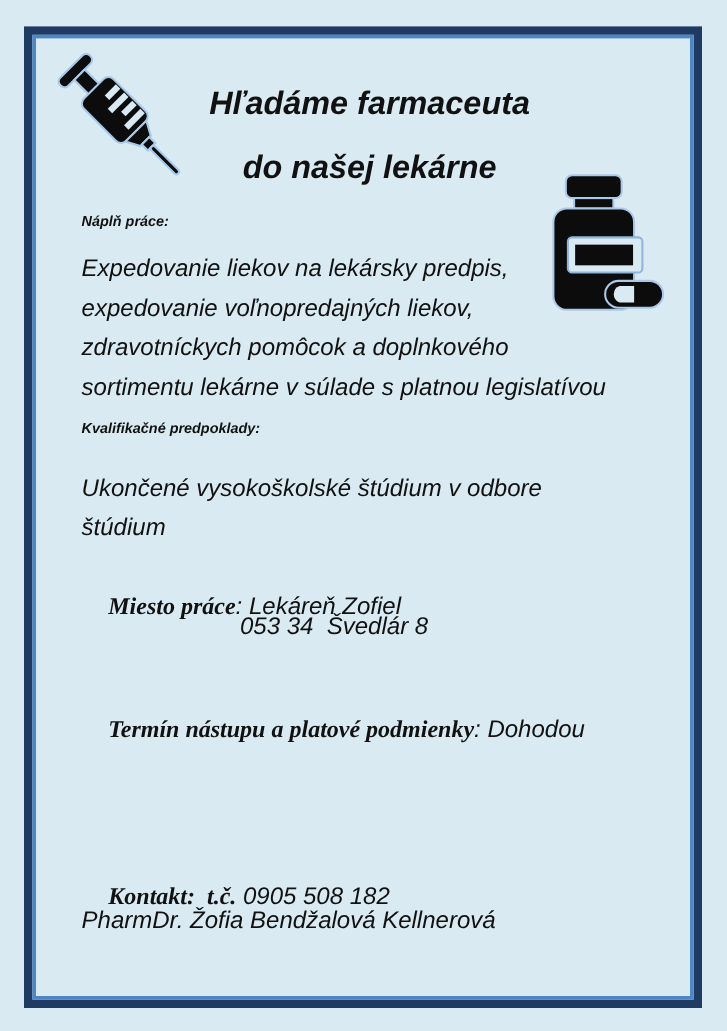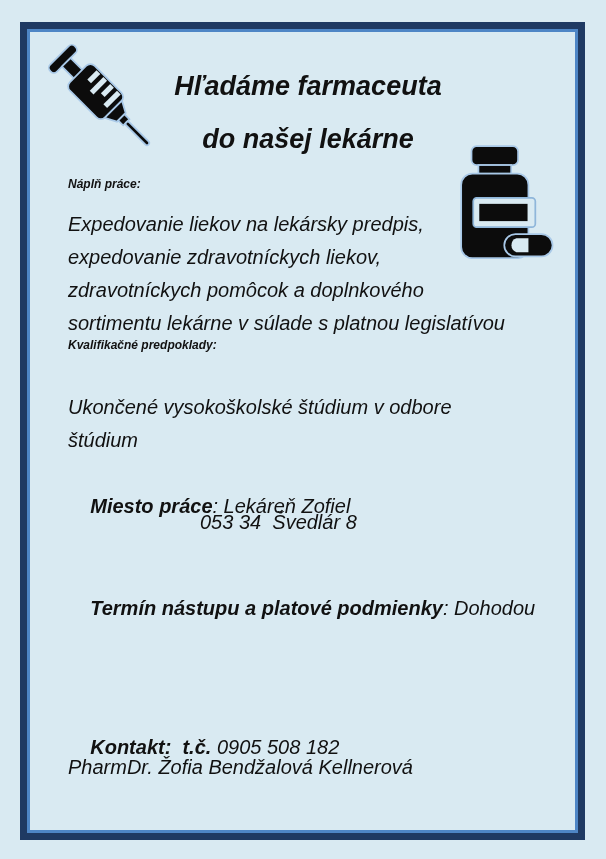"expedovanie zdravotníckych liekov," div.txt { text: zdravotníckych -> voľnopredajných }
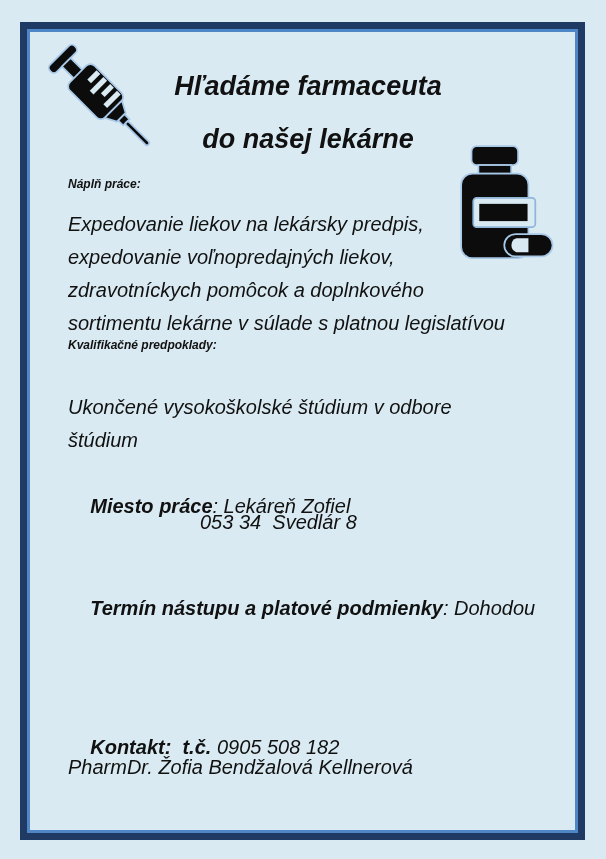"Kvalifikačné predpoklady:" div.txt { top: 339px -> 351px }
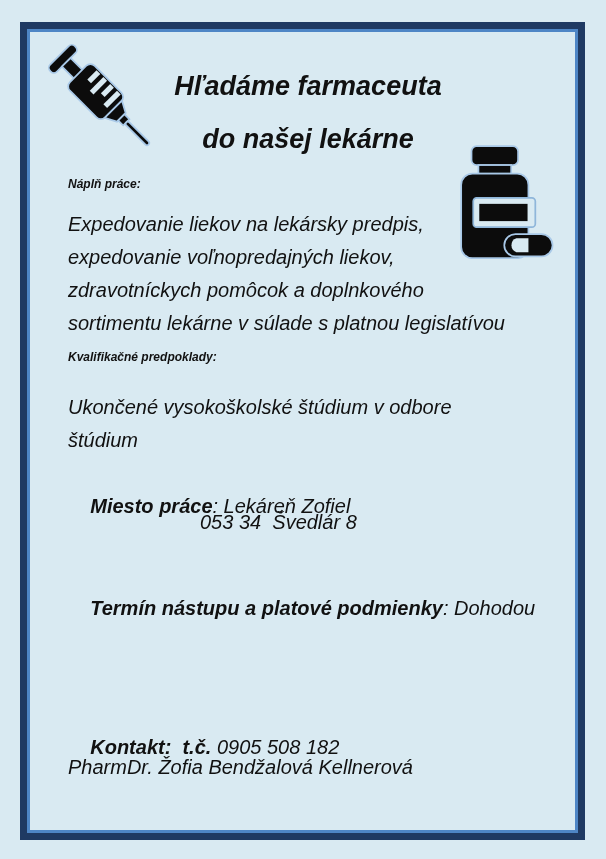"Miesto práce" .b { font-family: none -> Liberation Serif, serif }
